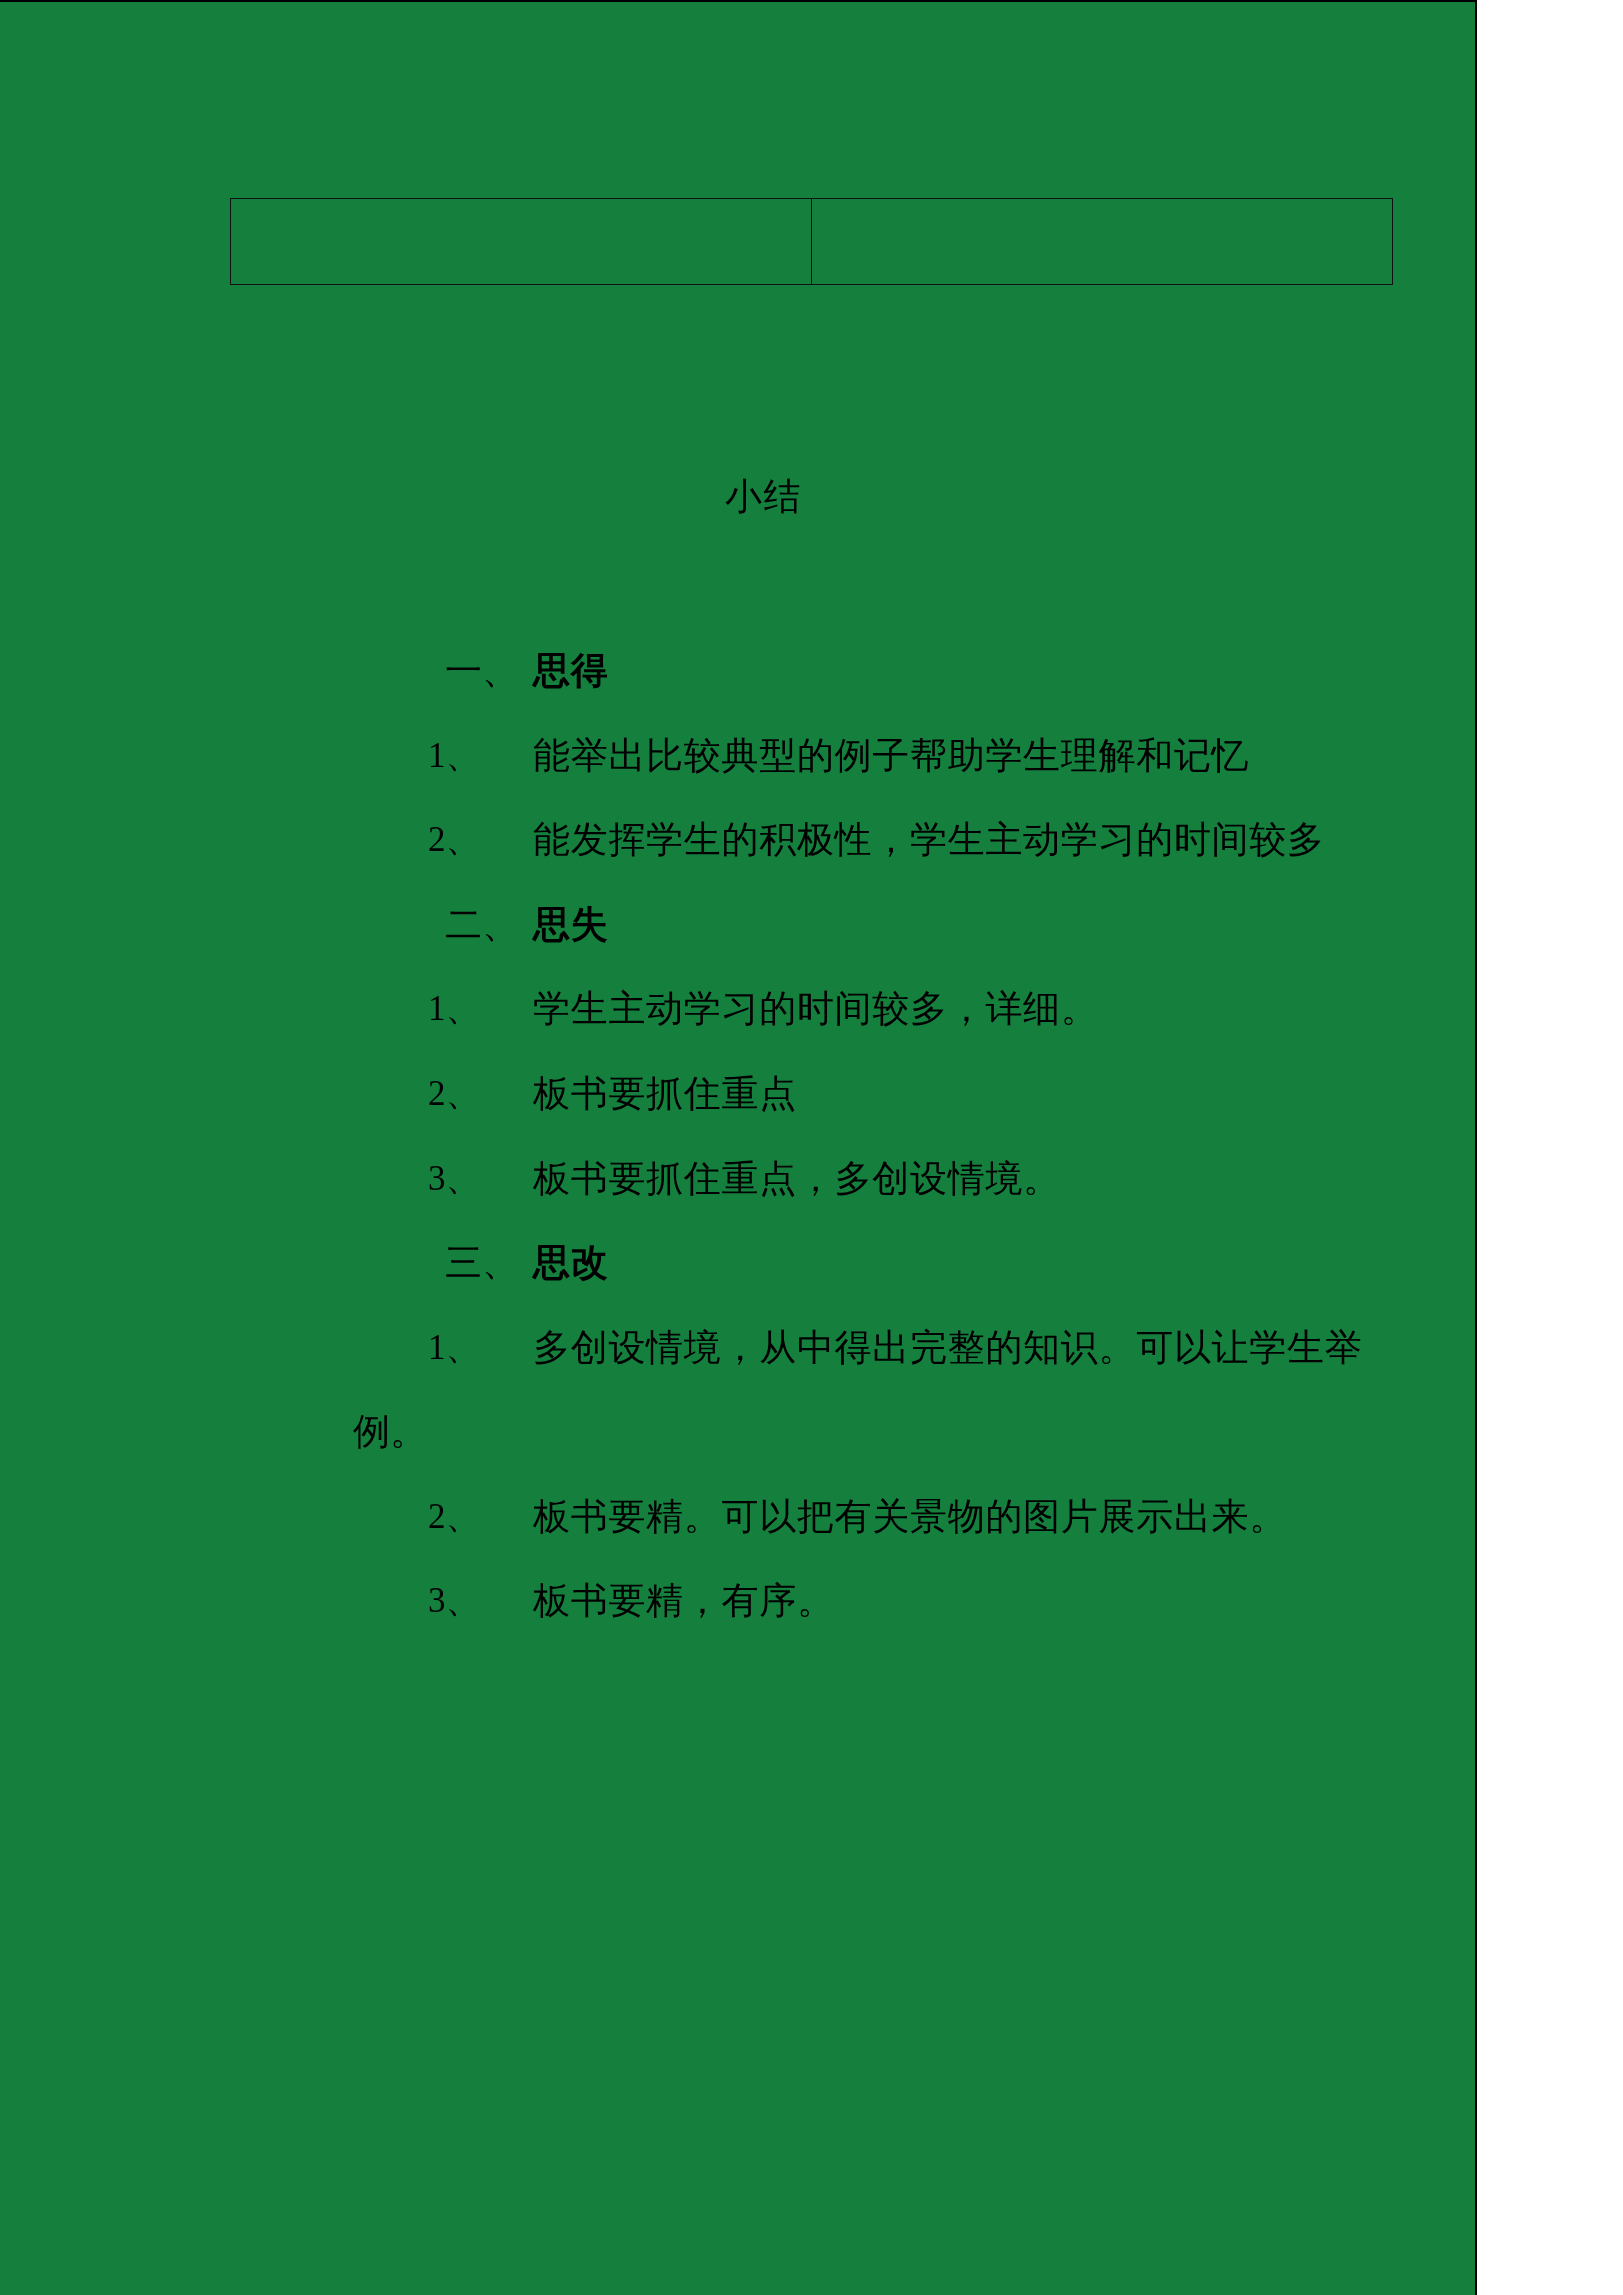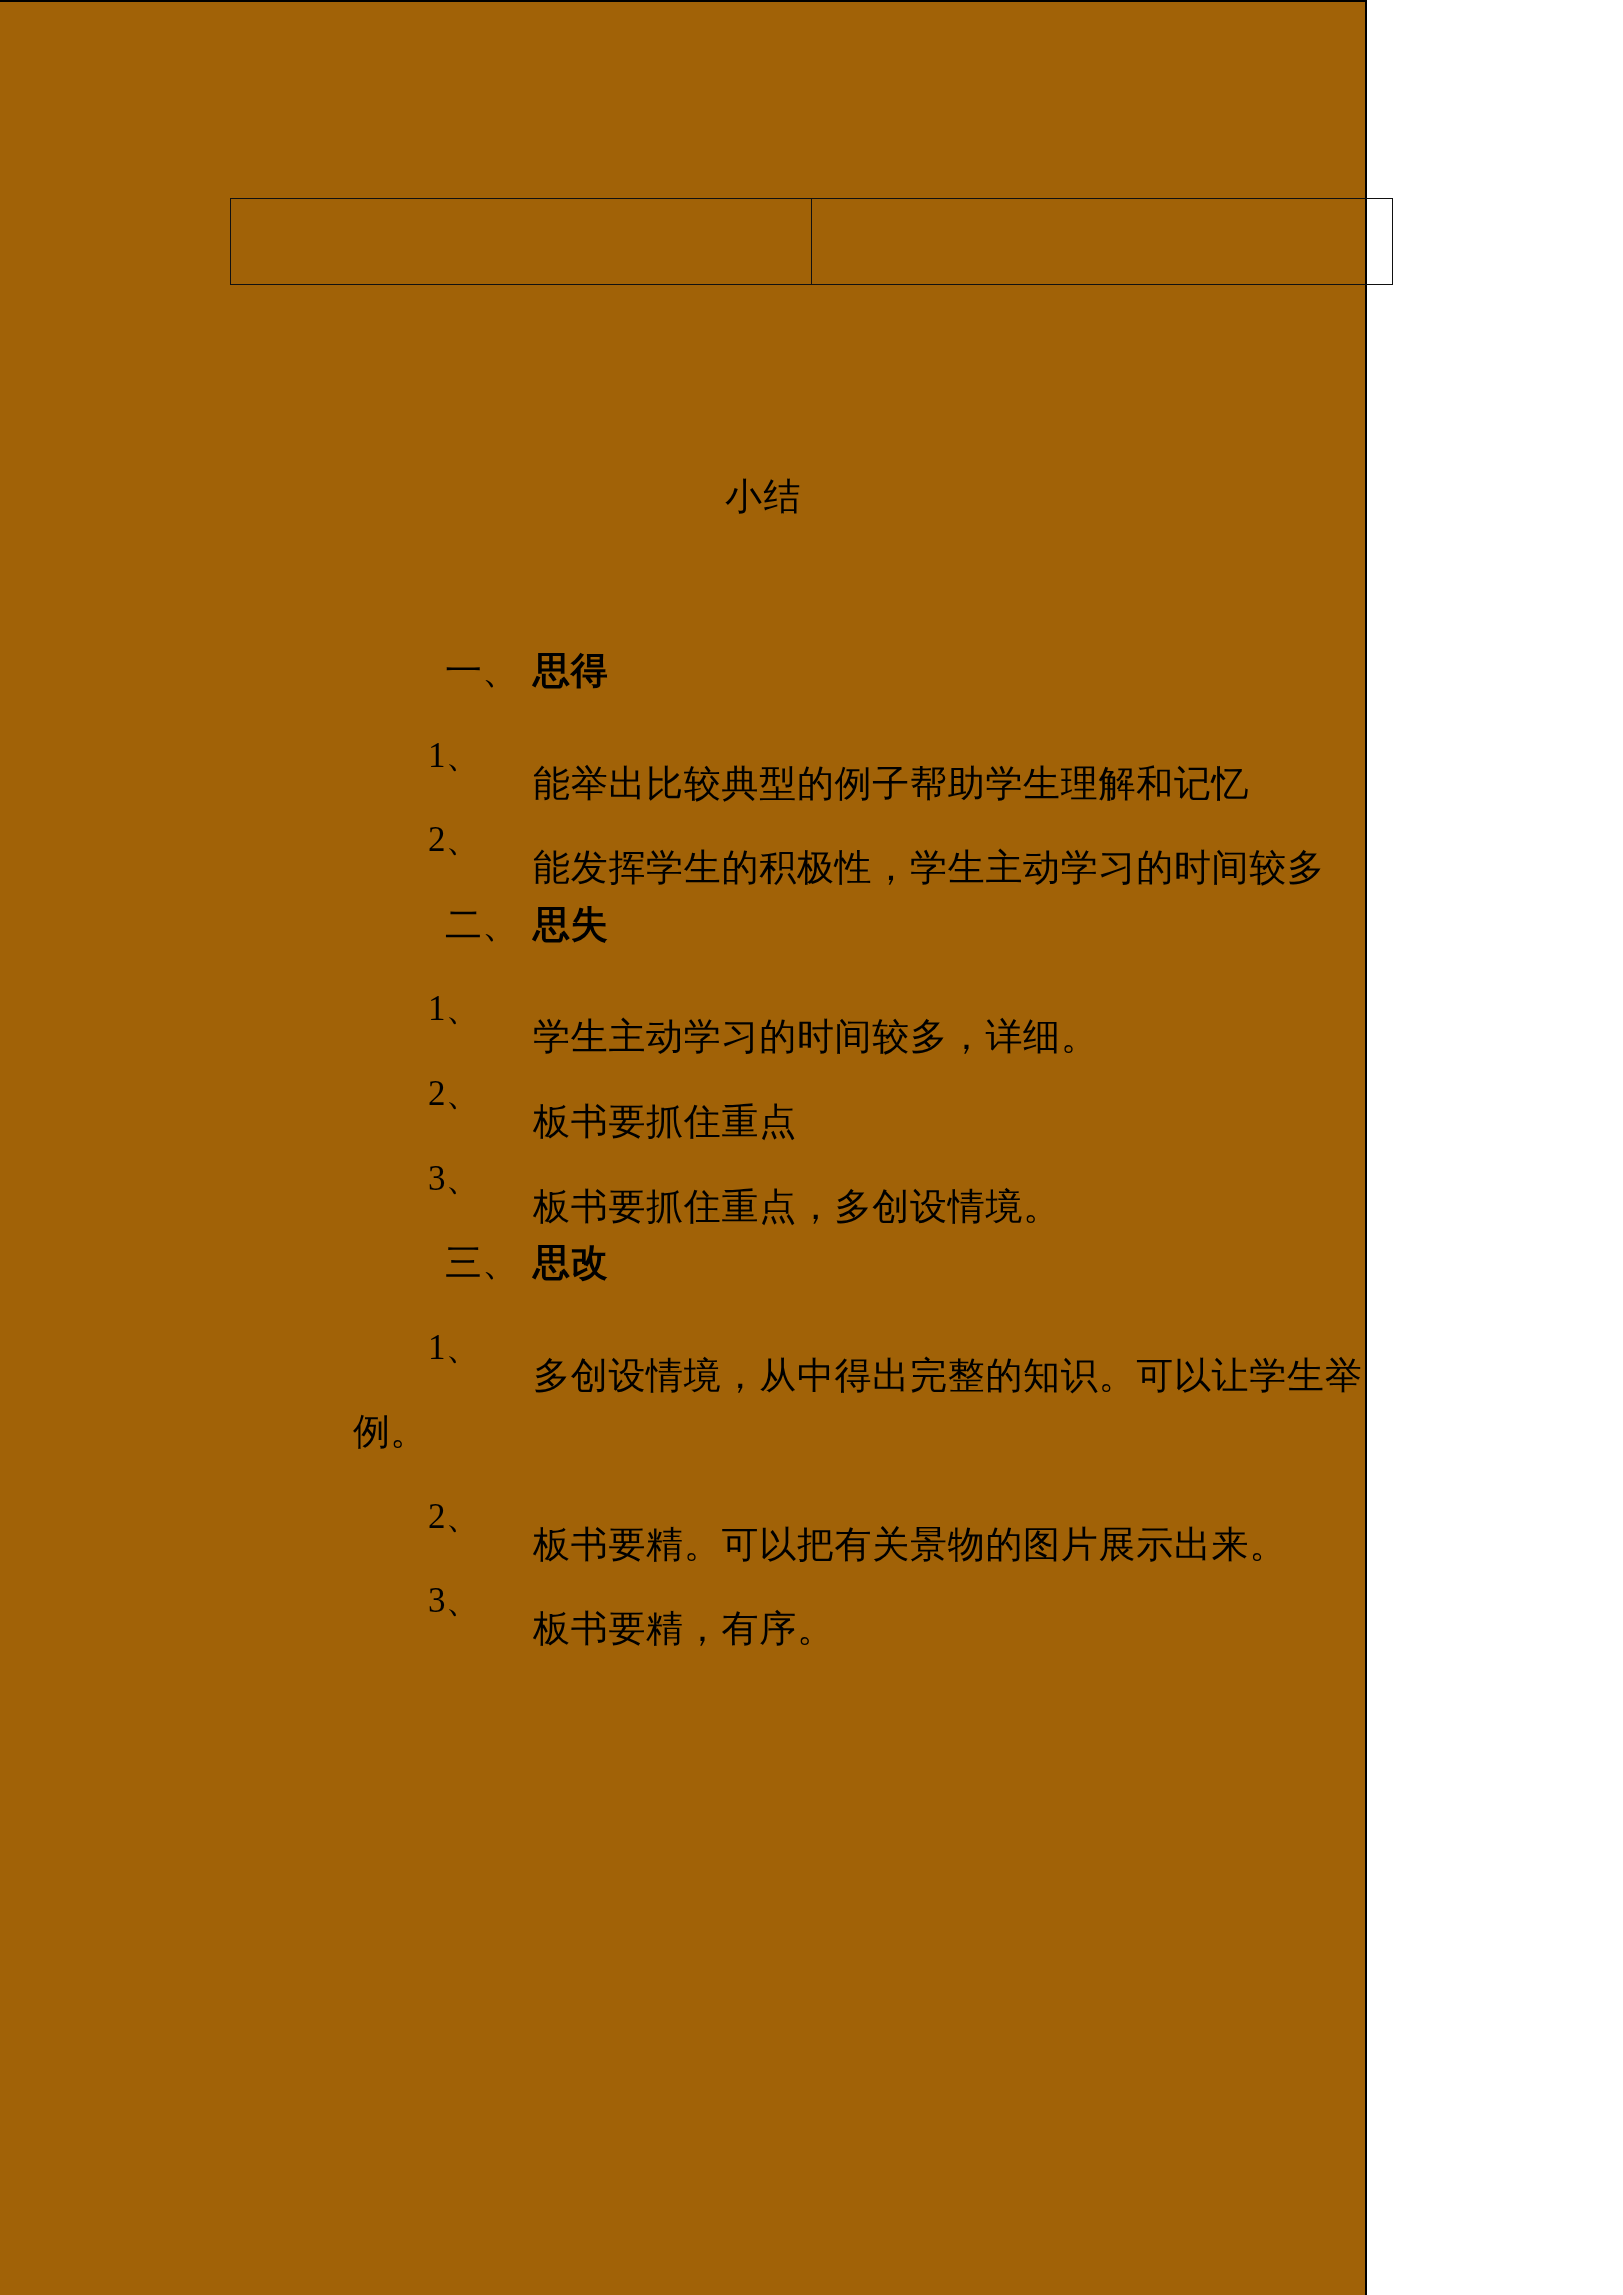"小结" .page { background: #a16207 -> #15803d; width: 1367px -> 1477px }
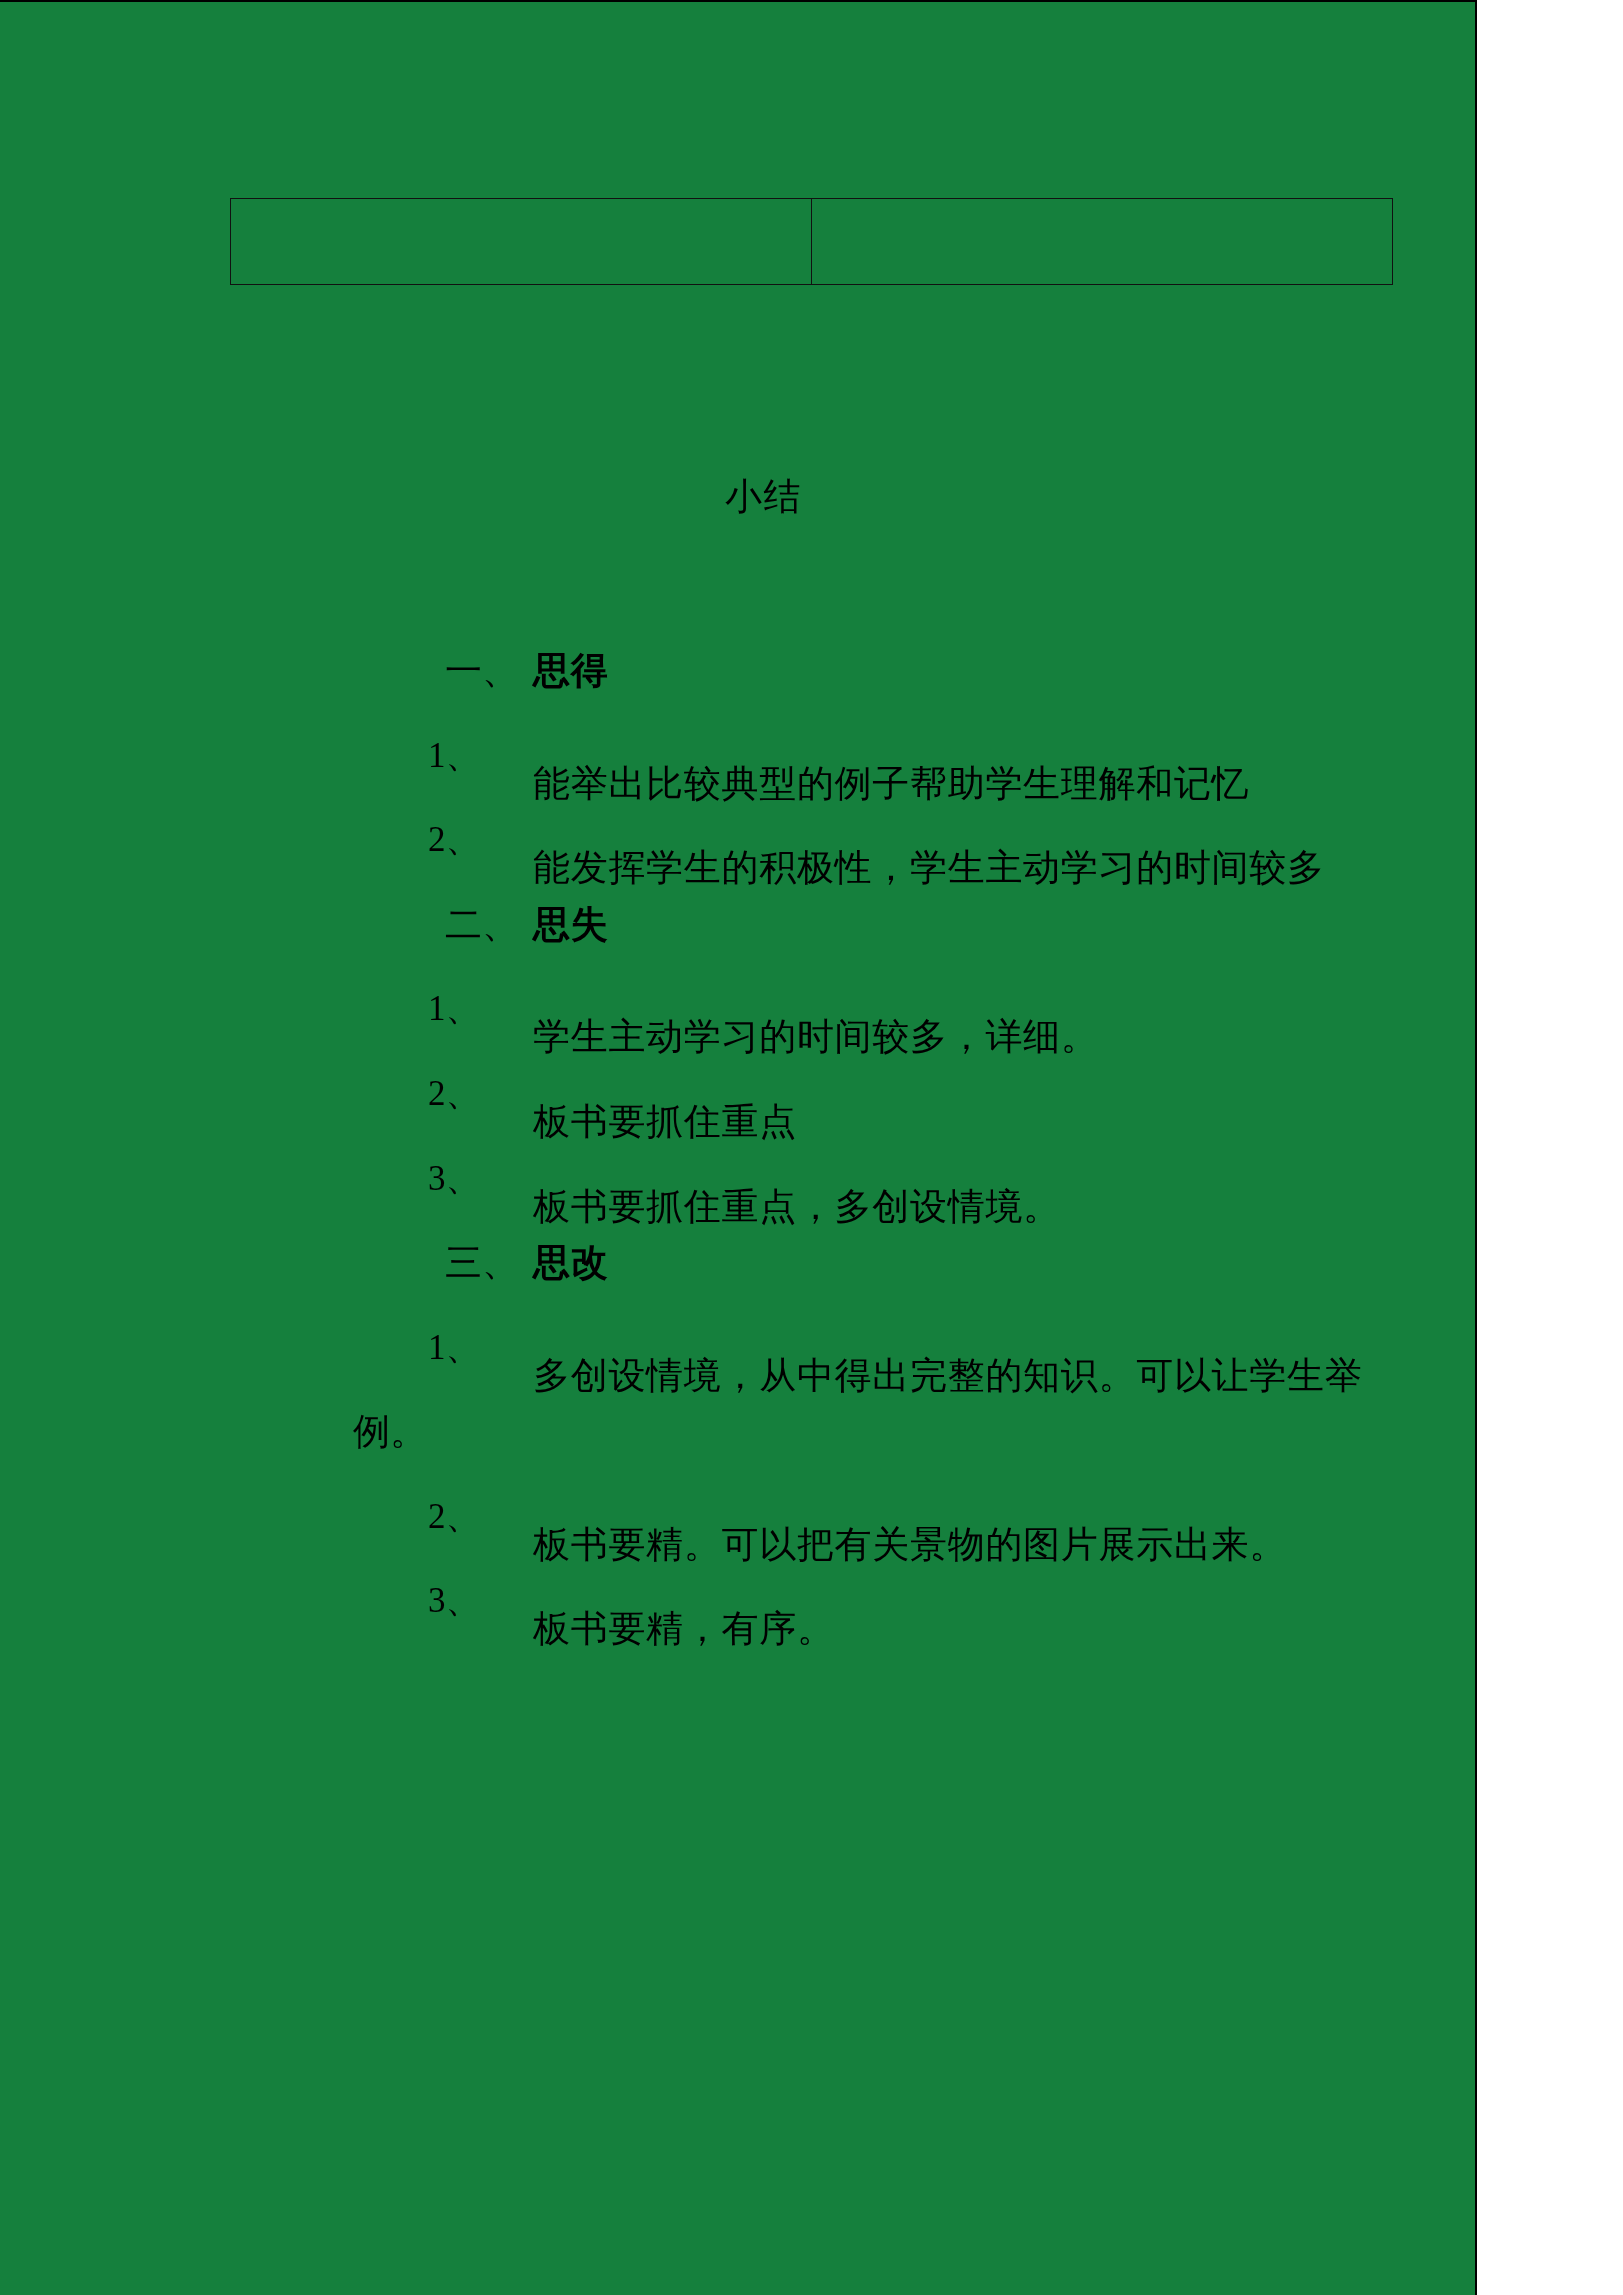"能举出比较典型的例子帮助学生理解和记忆" .text { margin-top: 28px -> none }
